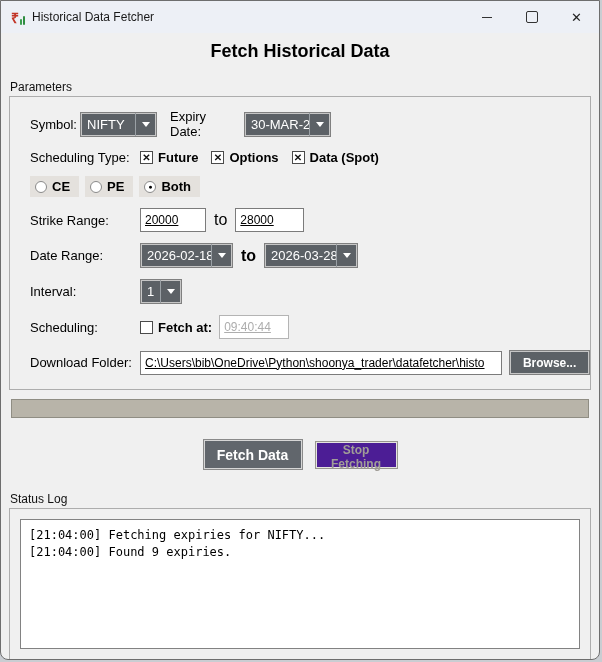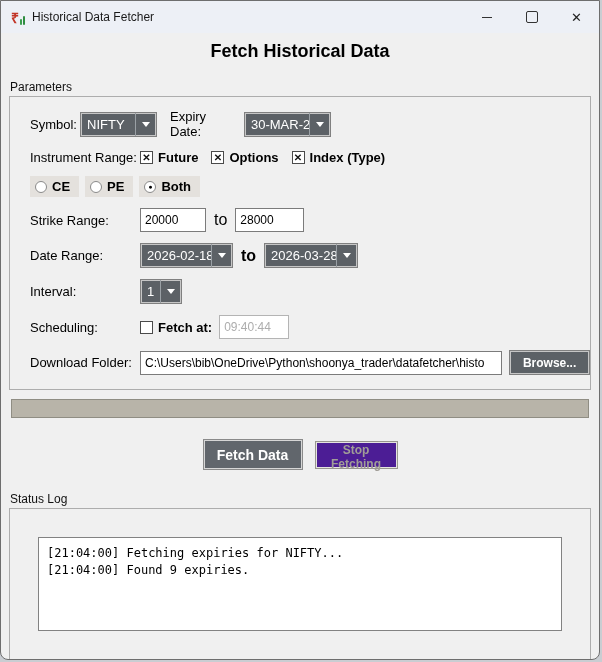"Instrument Range:" span.lbl { text: Instrument Range -> Scheduling Type }
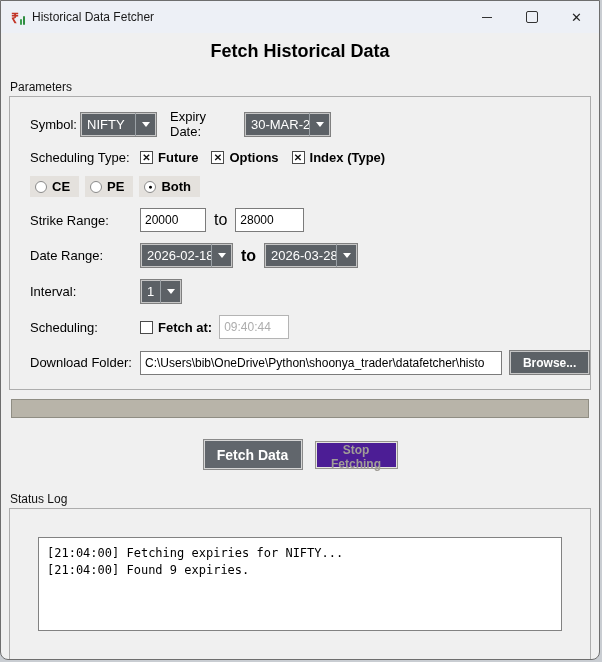"Index (Type)" span.check-label { text: Index (Type -> Data (Spot }
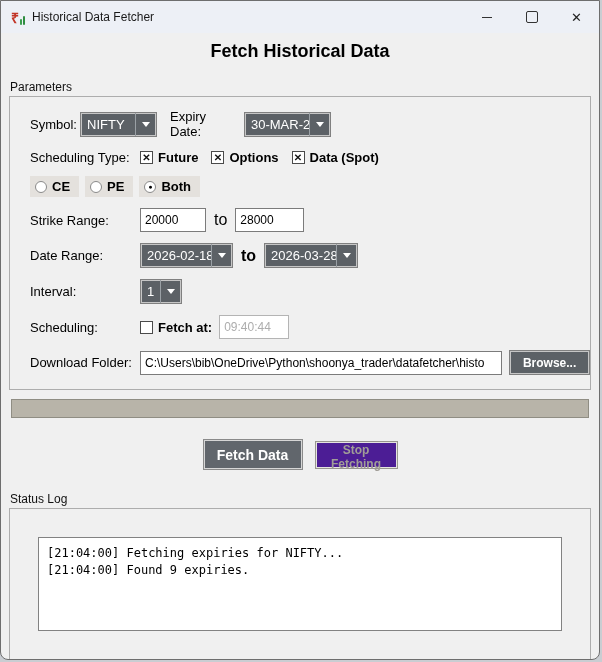"20000" .entry { text-decoration: none -> underline }
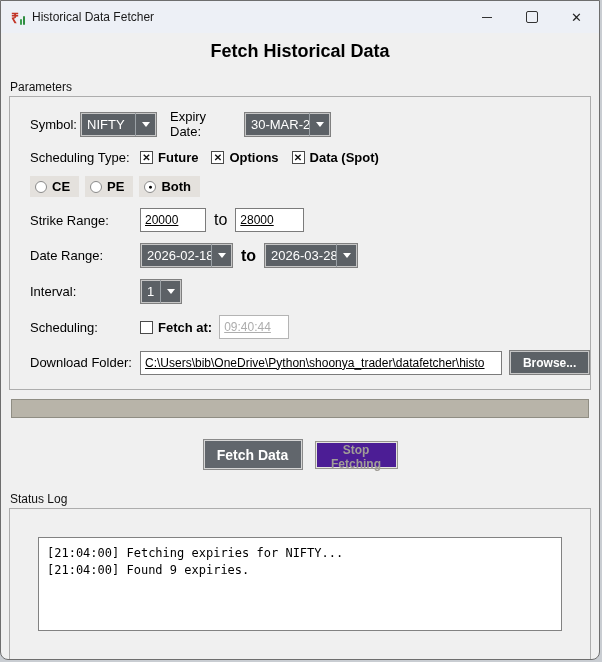"[21:04:00] Fetching expiries for" .statusbox { padding: 28px -> 10px }
